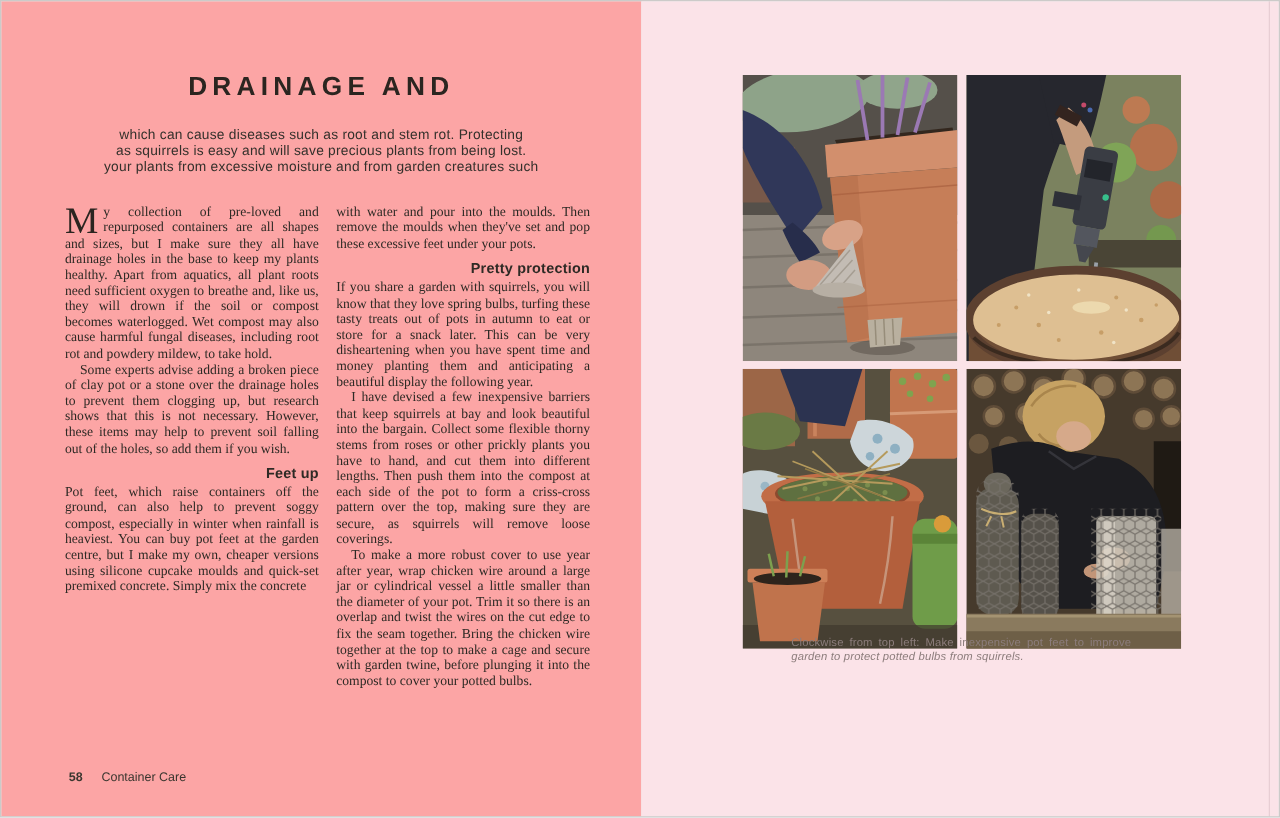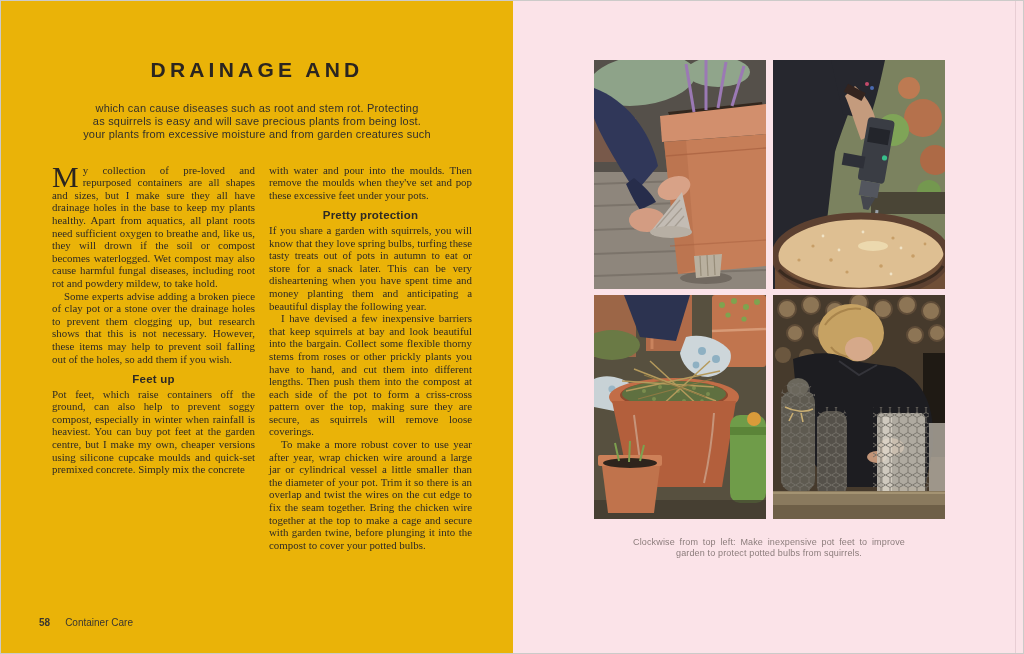"DRAINAGE AND" .page-left { background: #eab308 -> #fca5a5 }
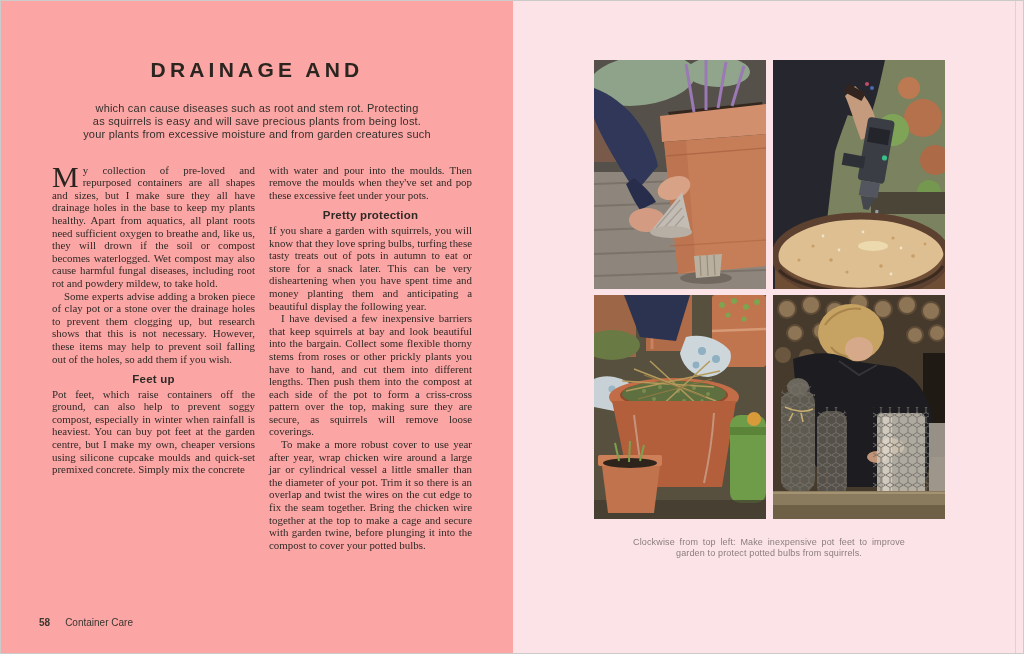"Pretty protection" .subhead { text-align: center -> right }
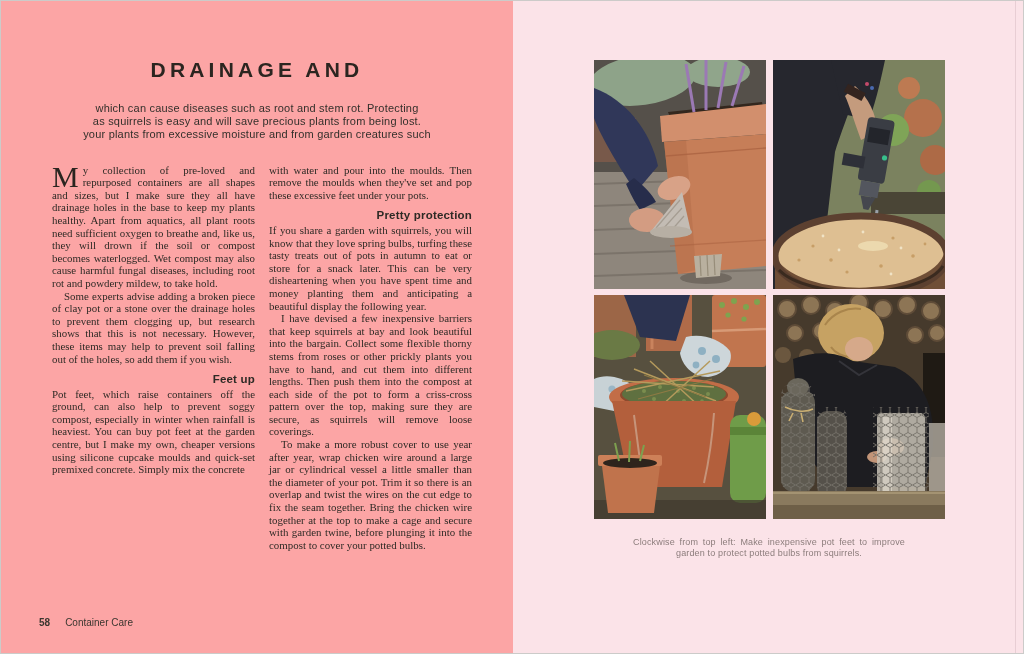"Clockwise from top left: Make" .caption { top: 536px -> 508px }
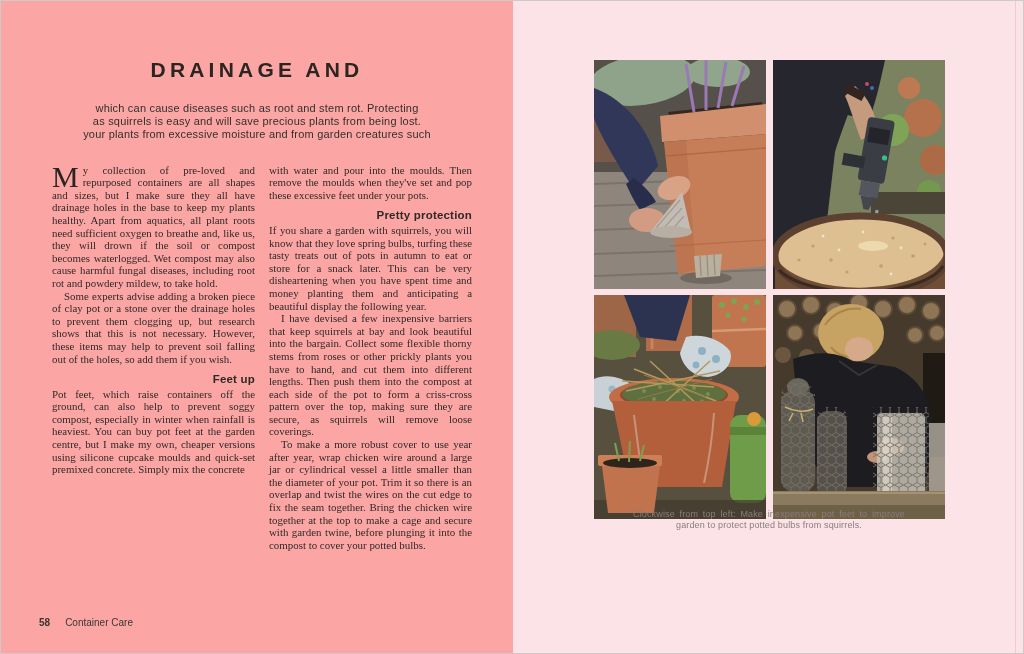"garden to protect potted bulbs" .caption .cline { font-style: none -> italic; text-align: center -> left }
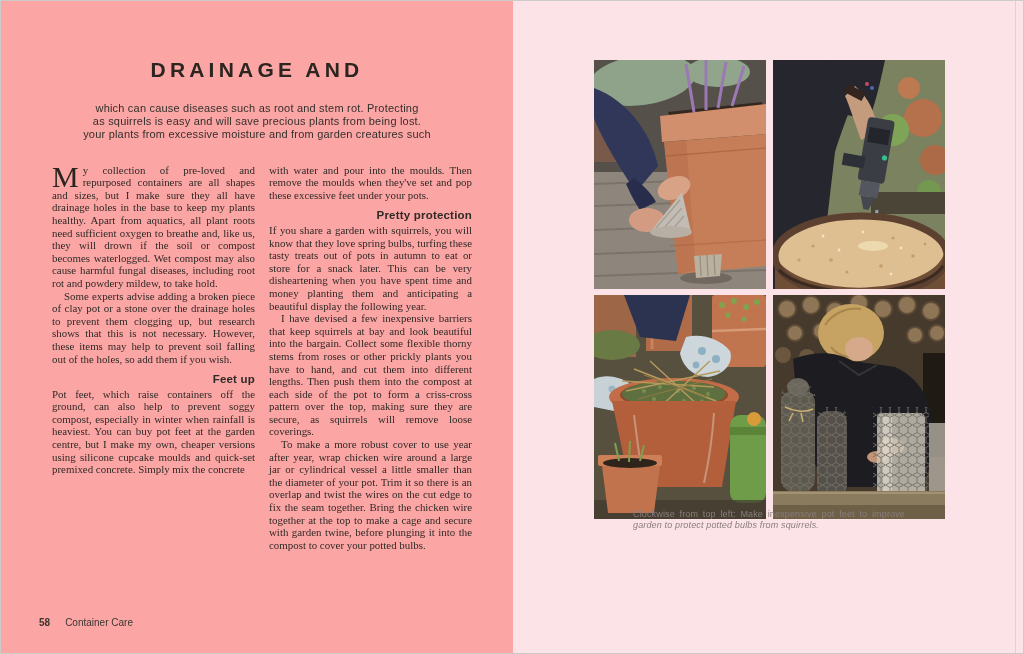"58 Container Care" .footer { left: 38px -> 54px }
